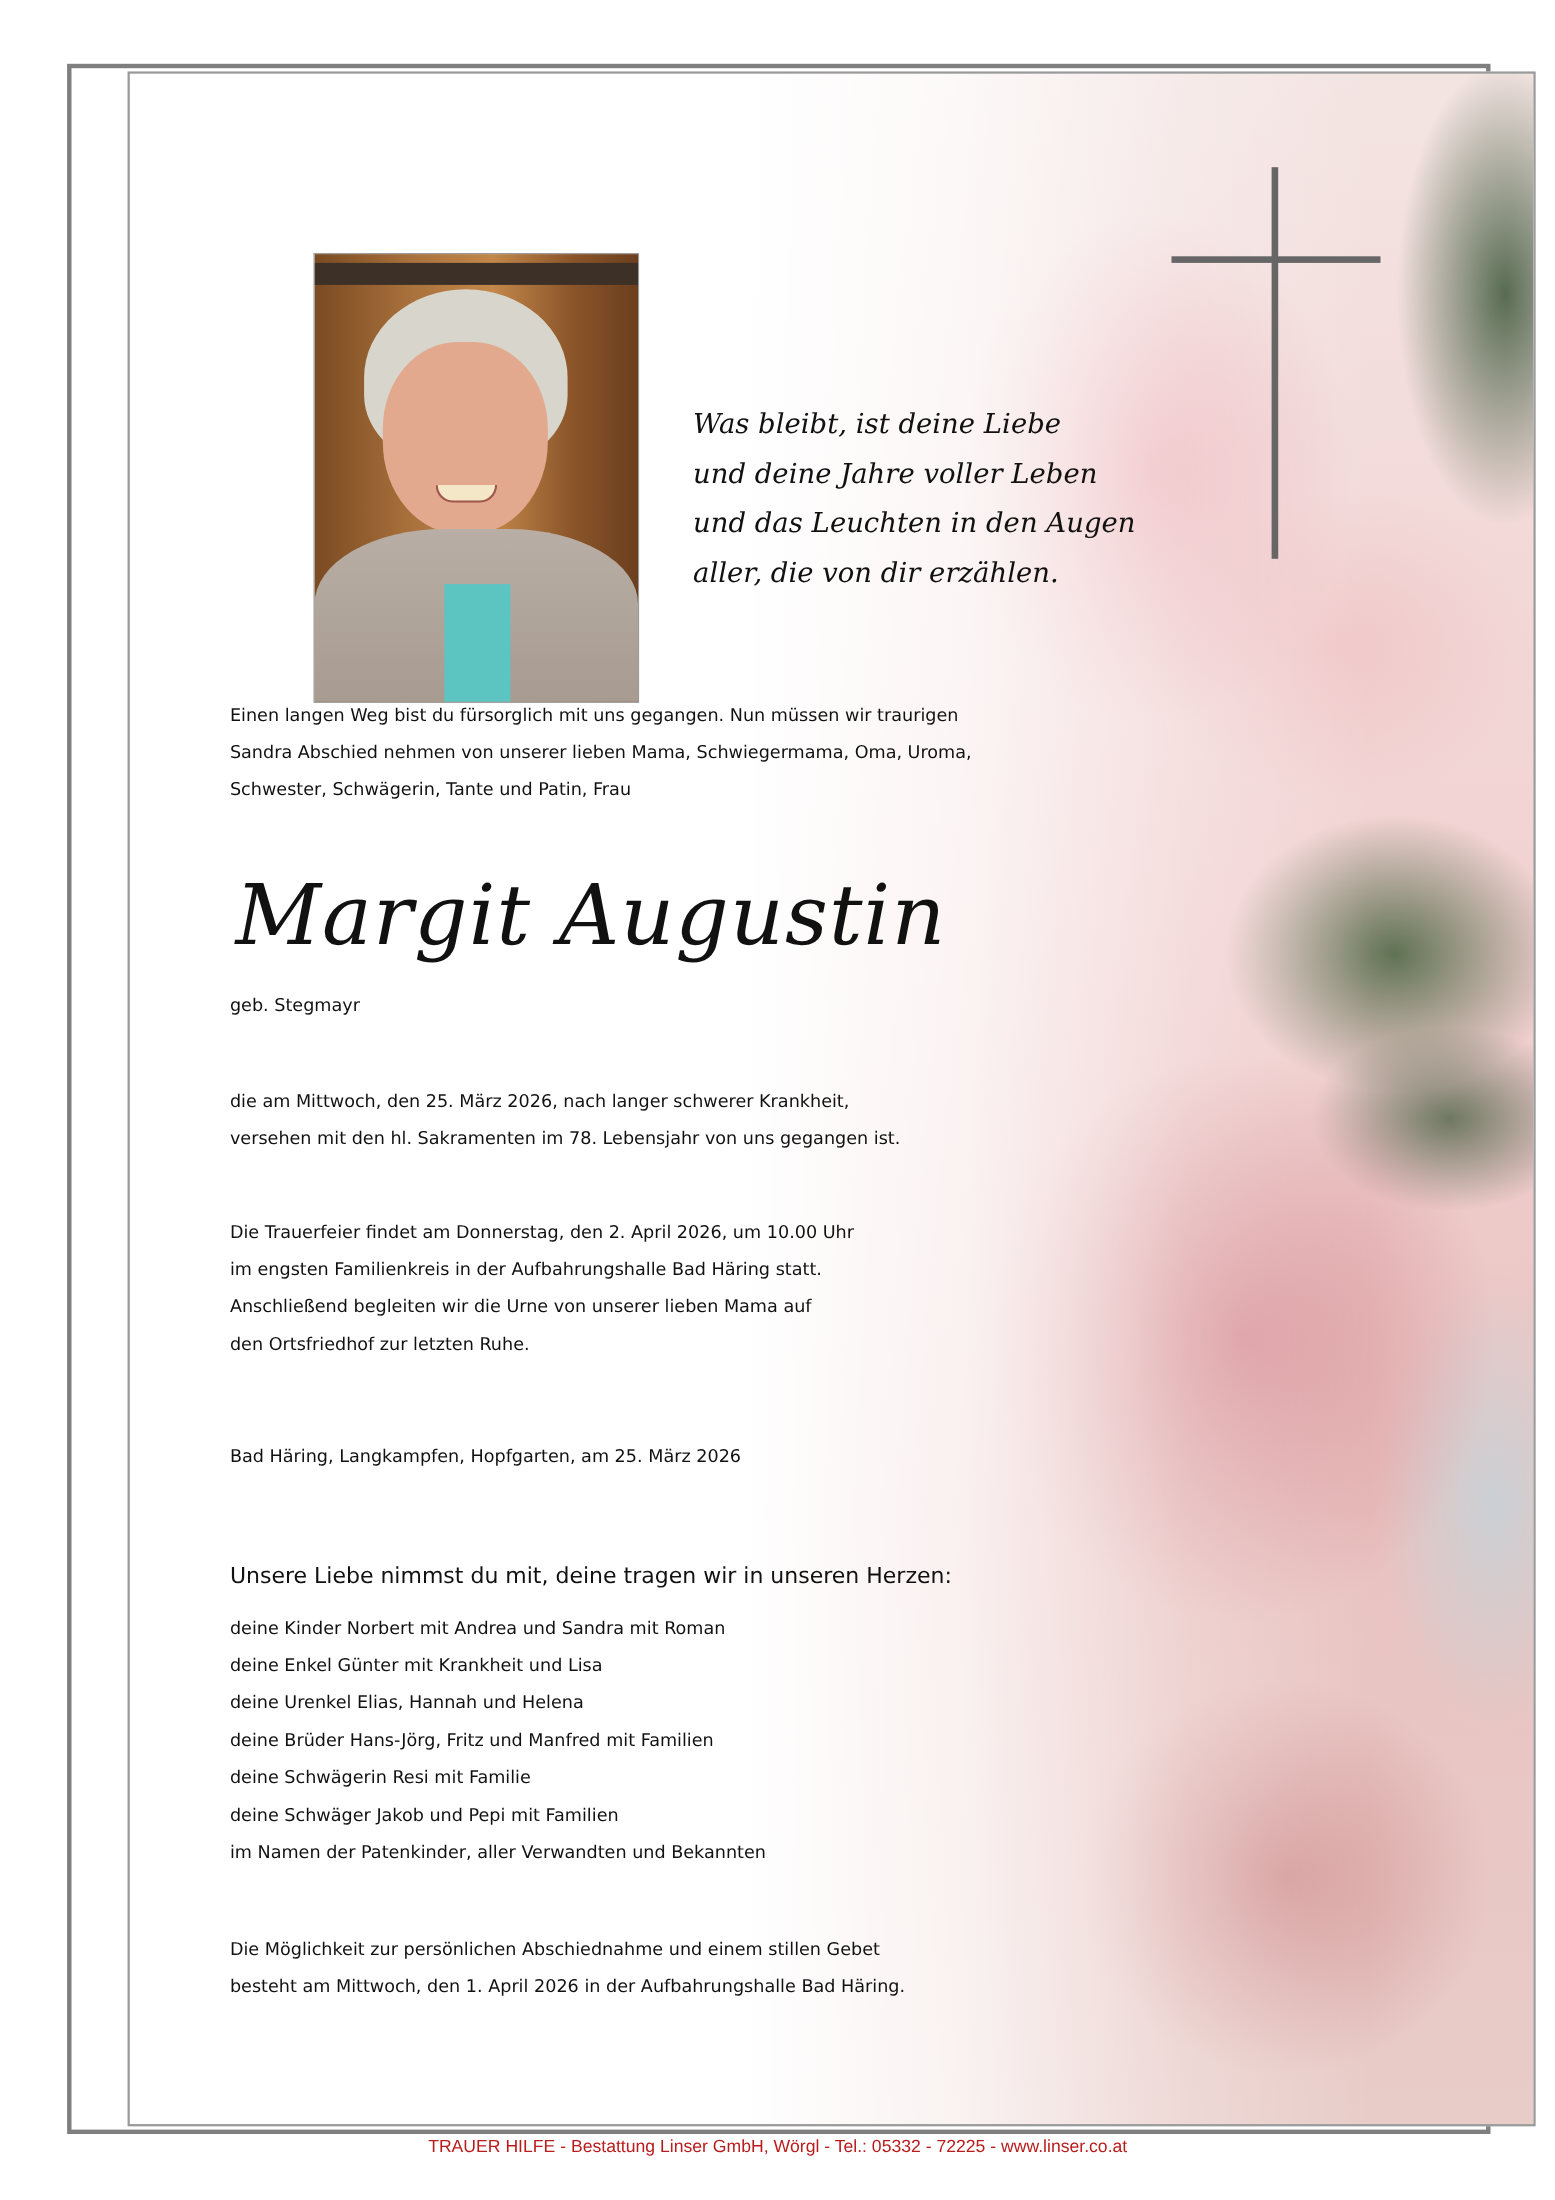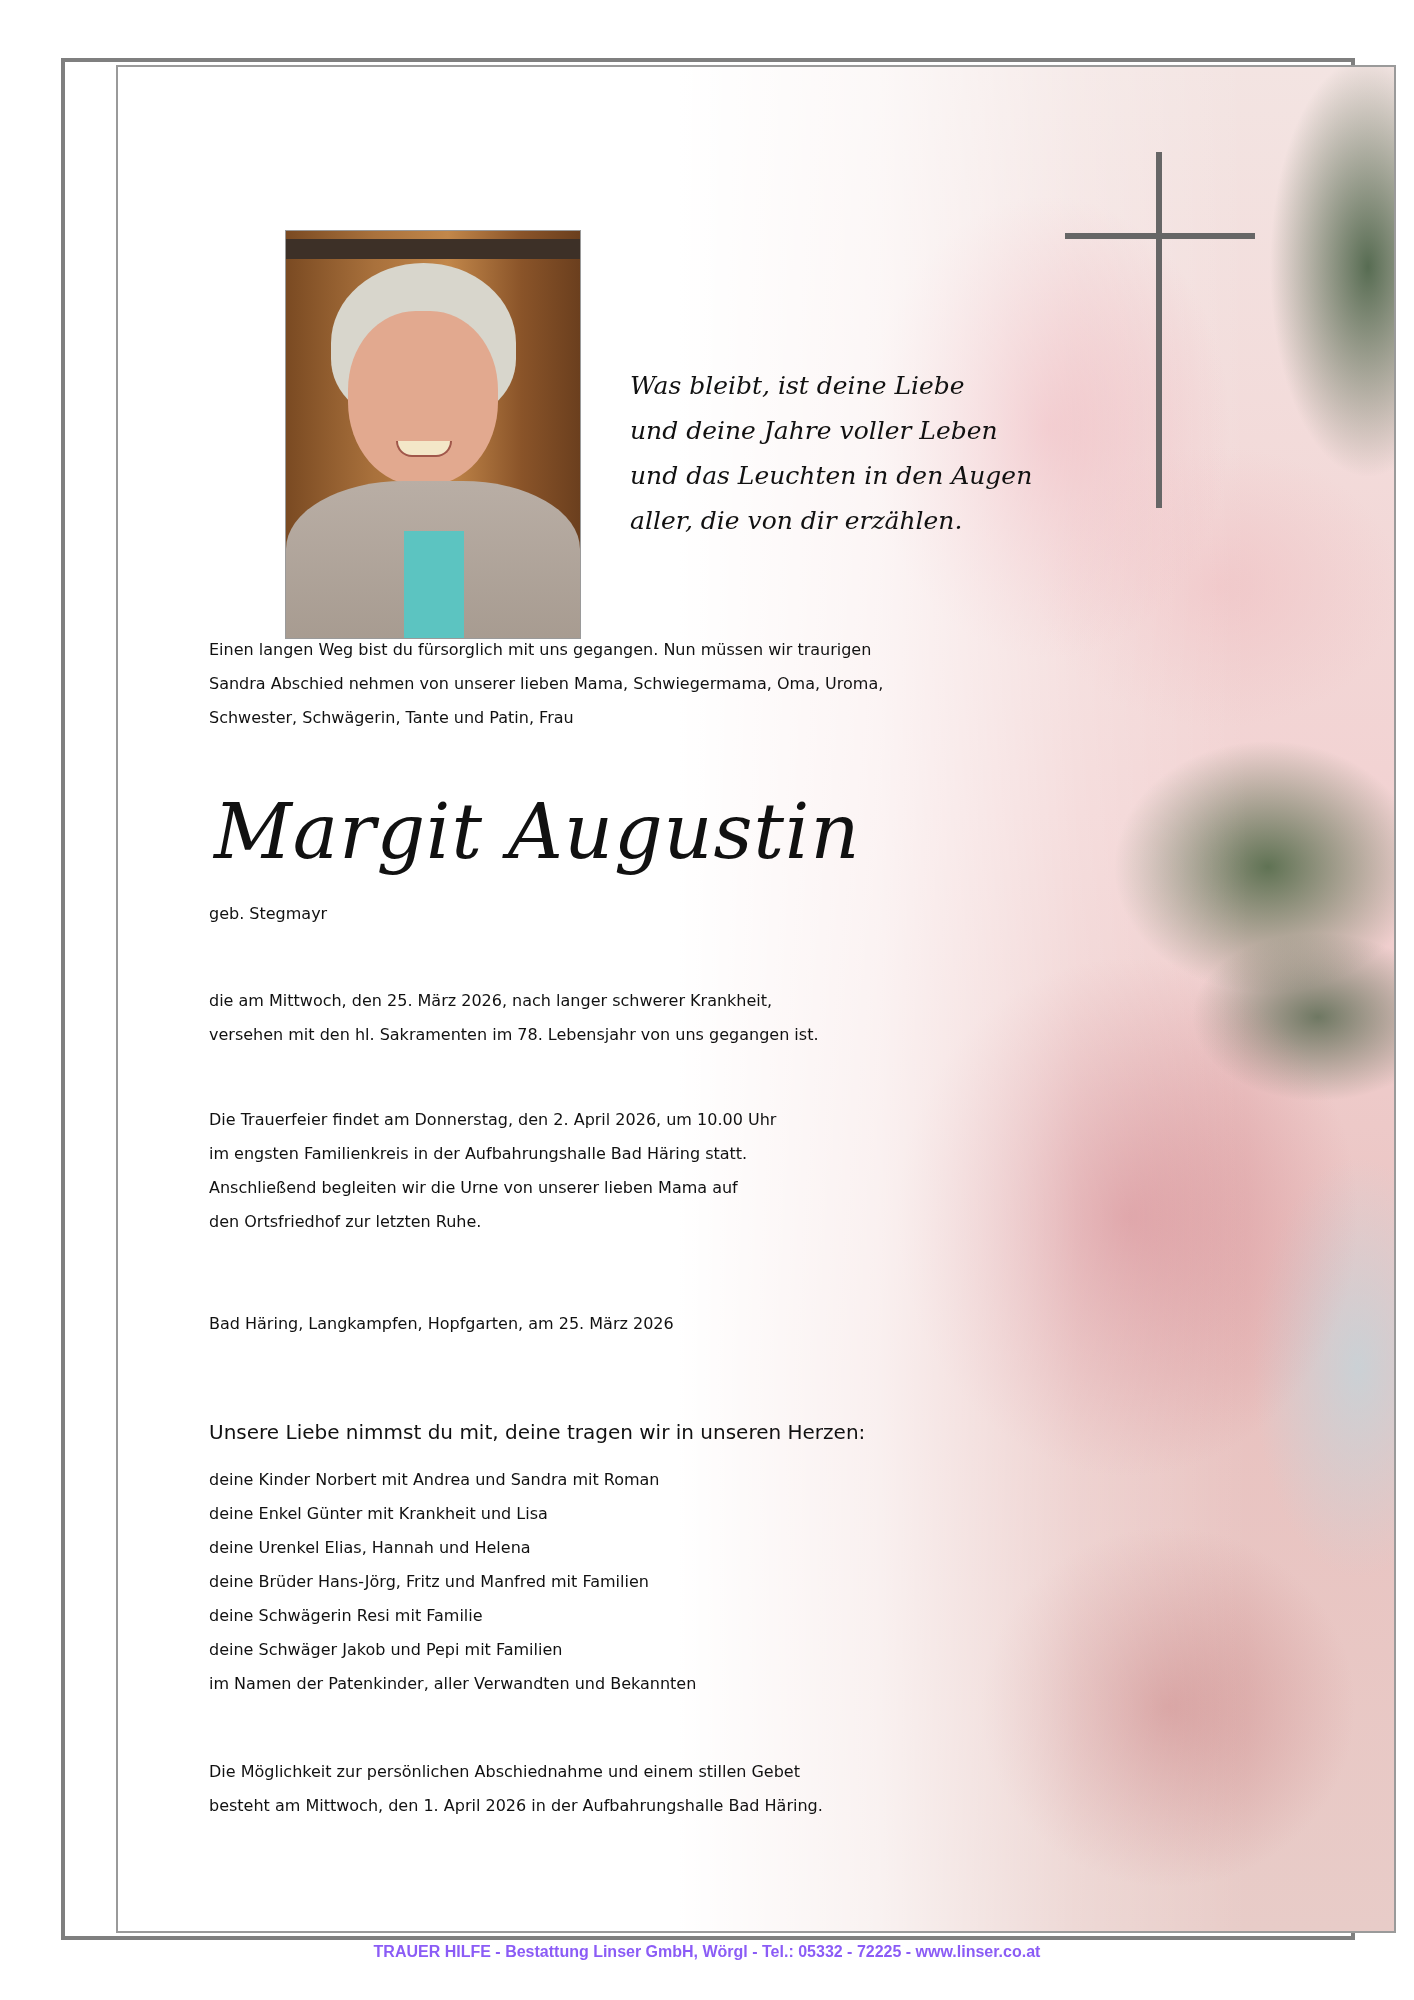"TRAUER HILFE - Bestattung Linser" .footer { color: #8b5cf6 -> #b91c1c; font-weight: bold -> normal }
